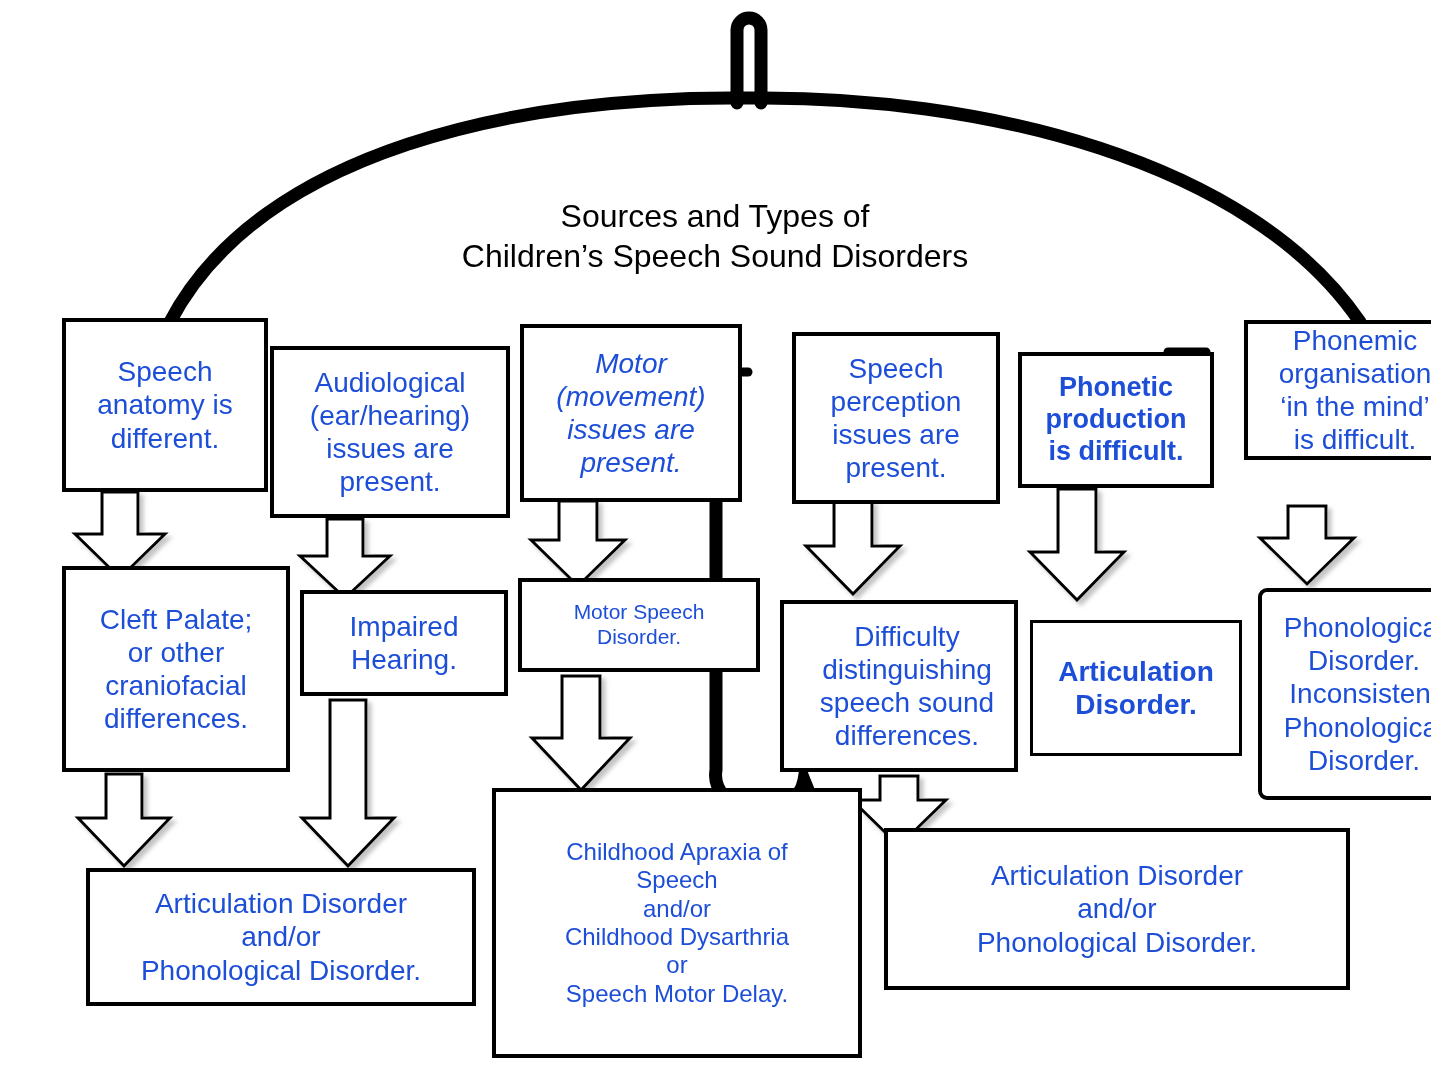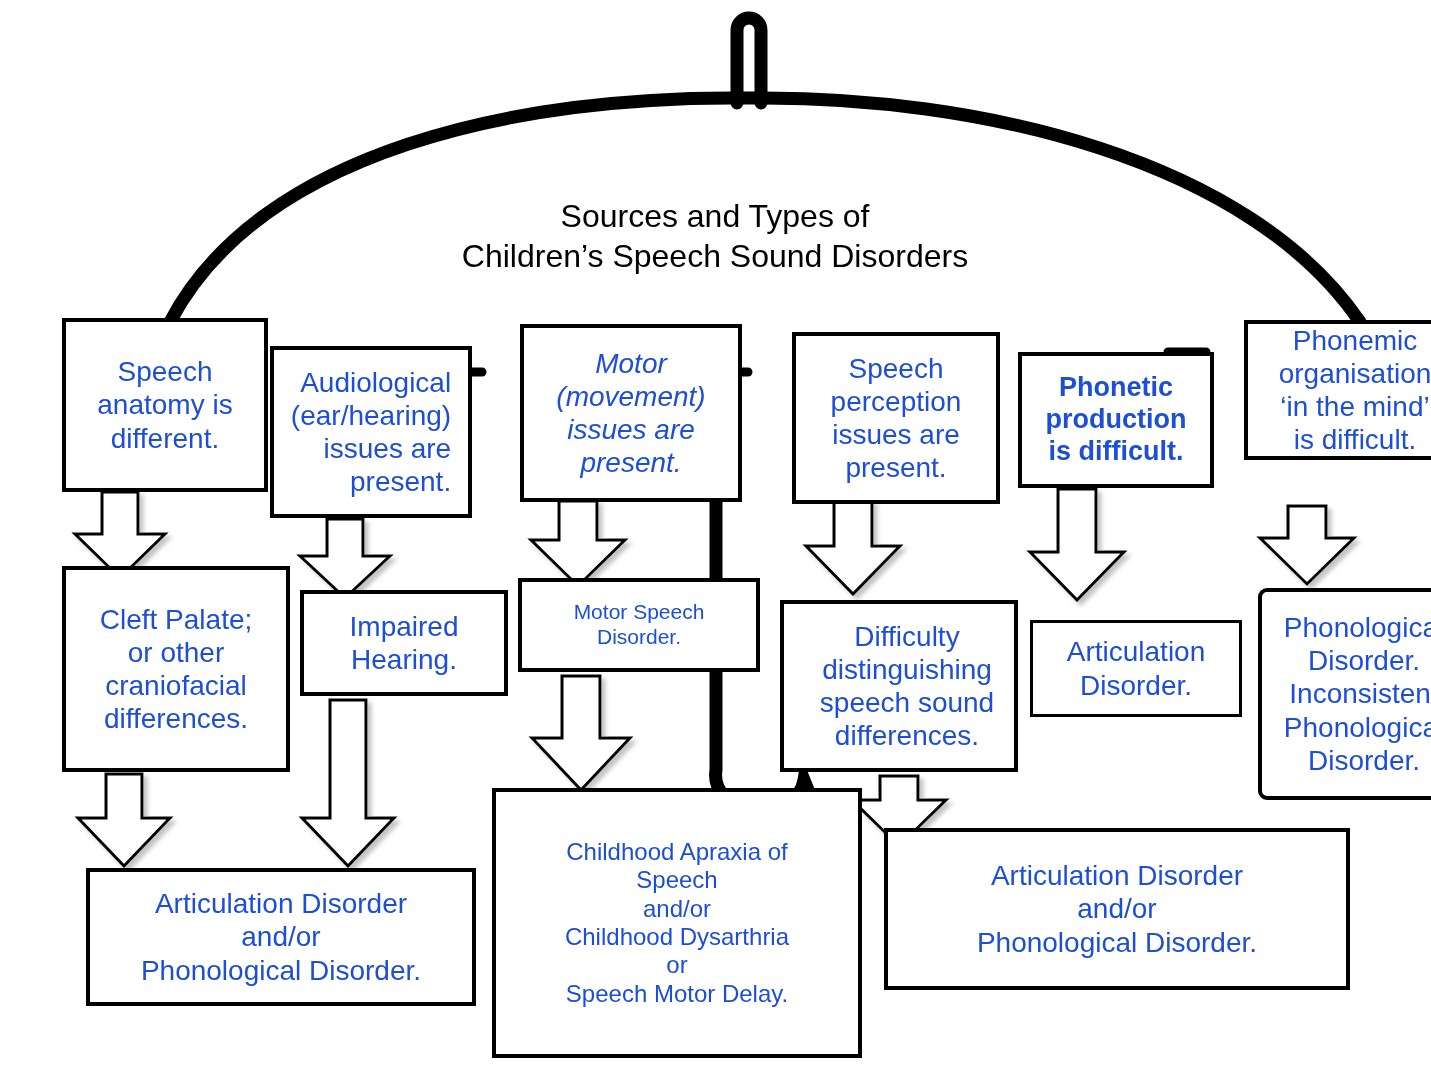"Audiological" div.node { text-align: right -> none; width: 202px -> 240px }
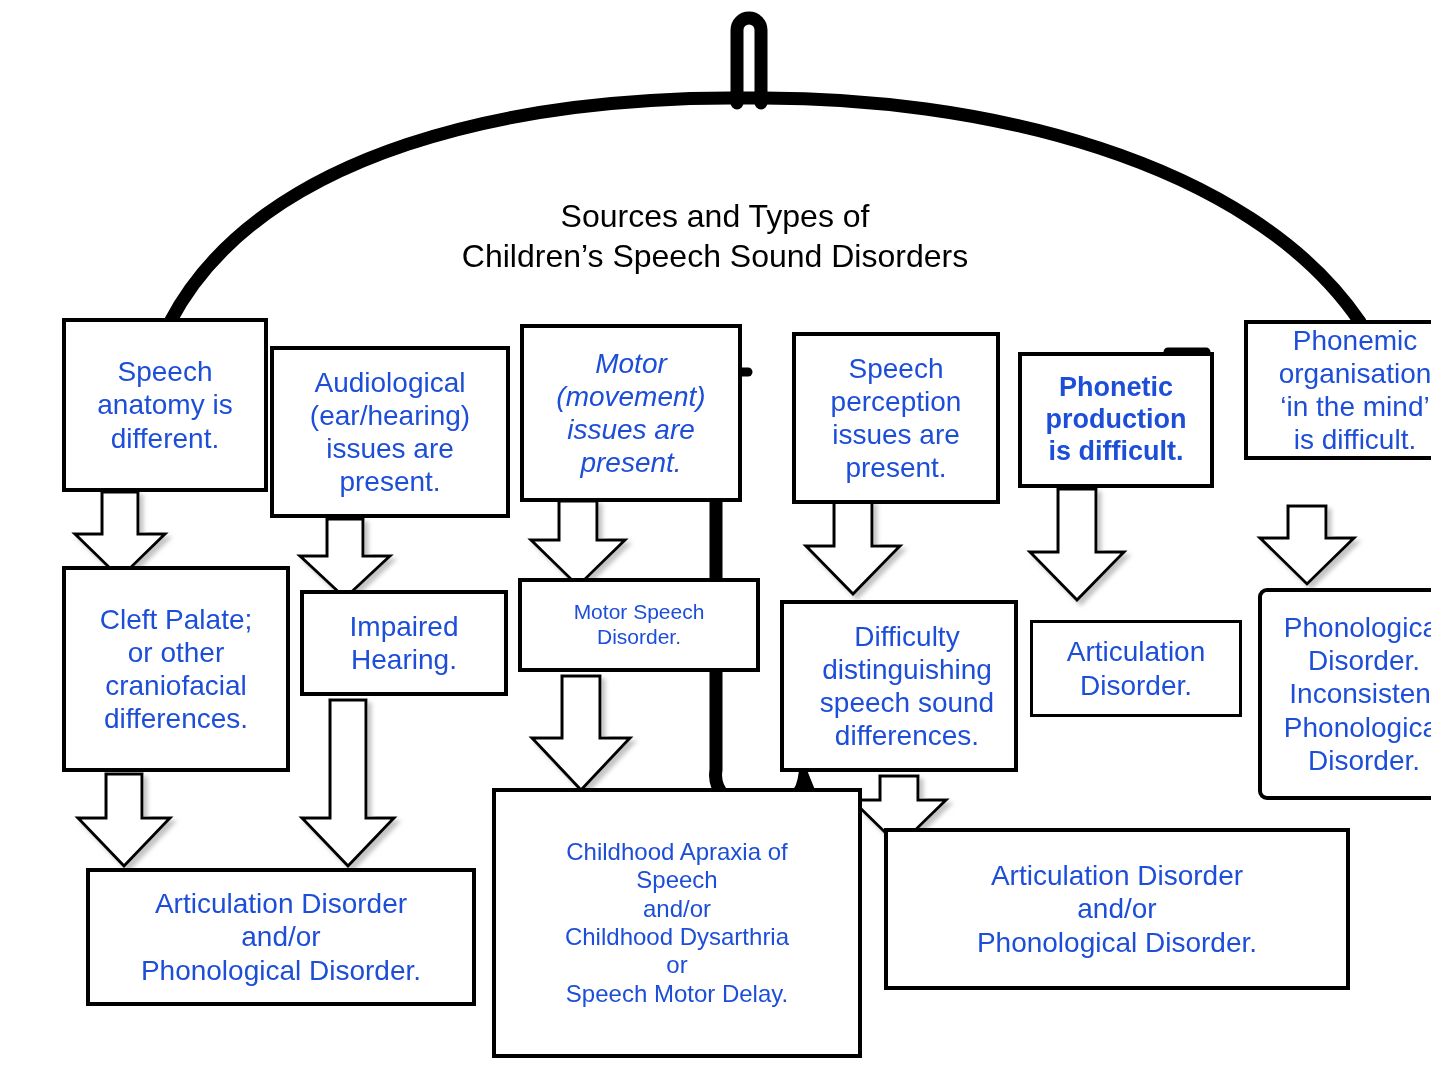"Articulation" div.node { font-weight: none -> bold; height: 97px -> 136px }
